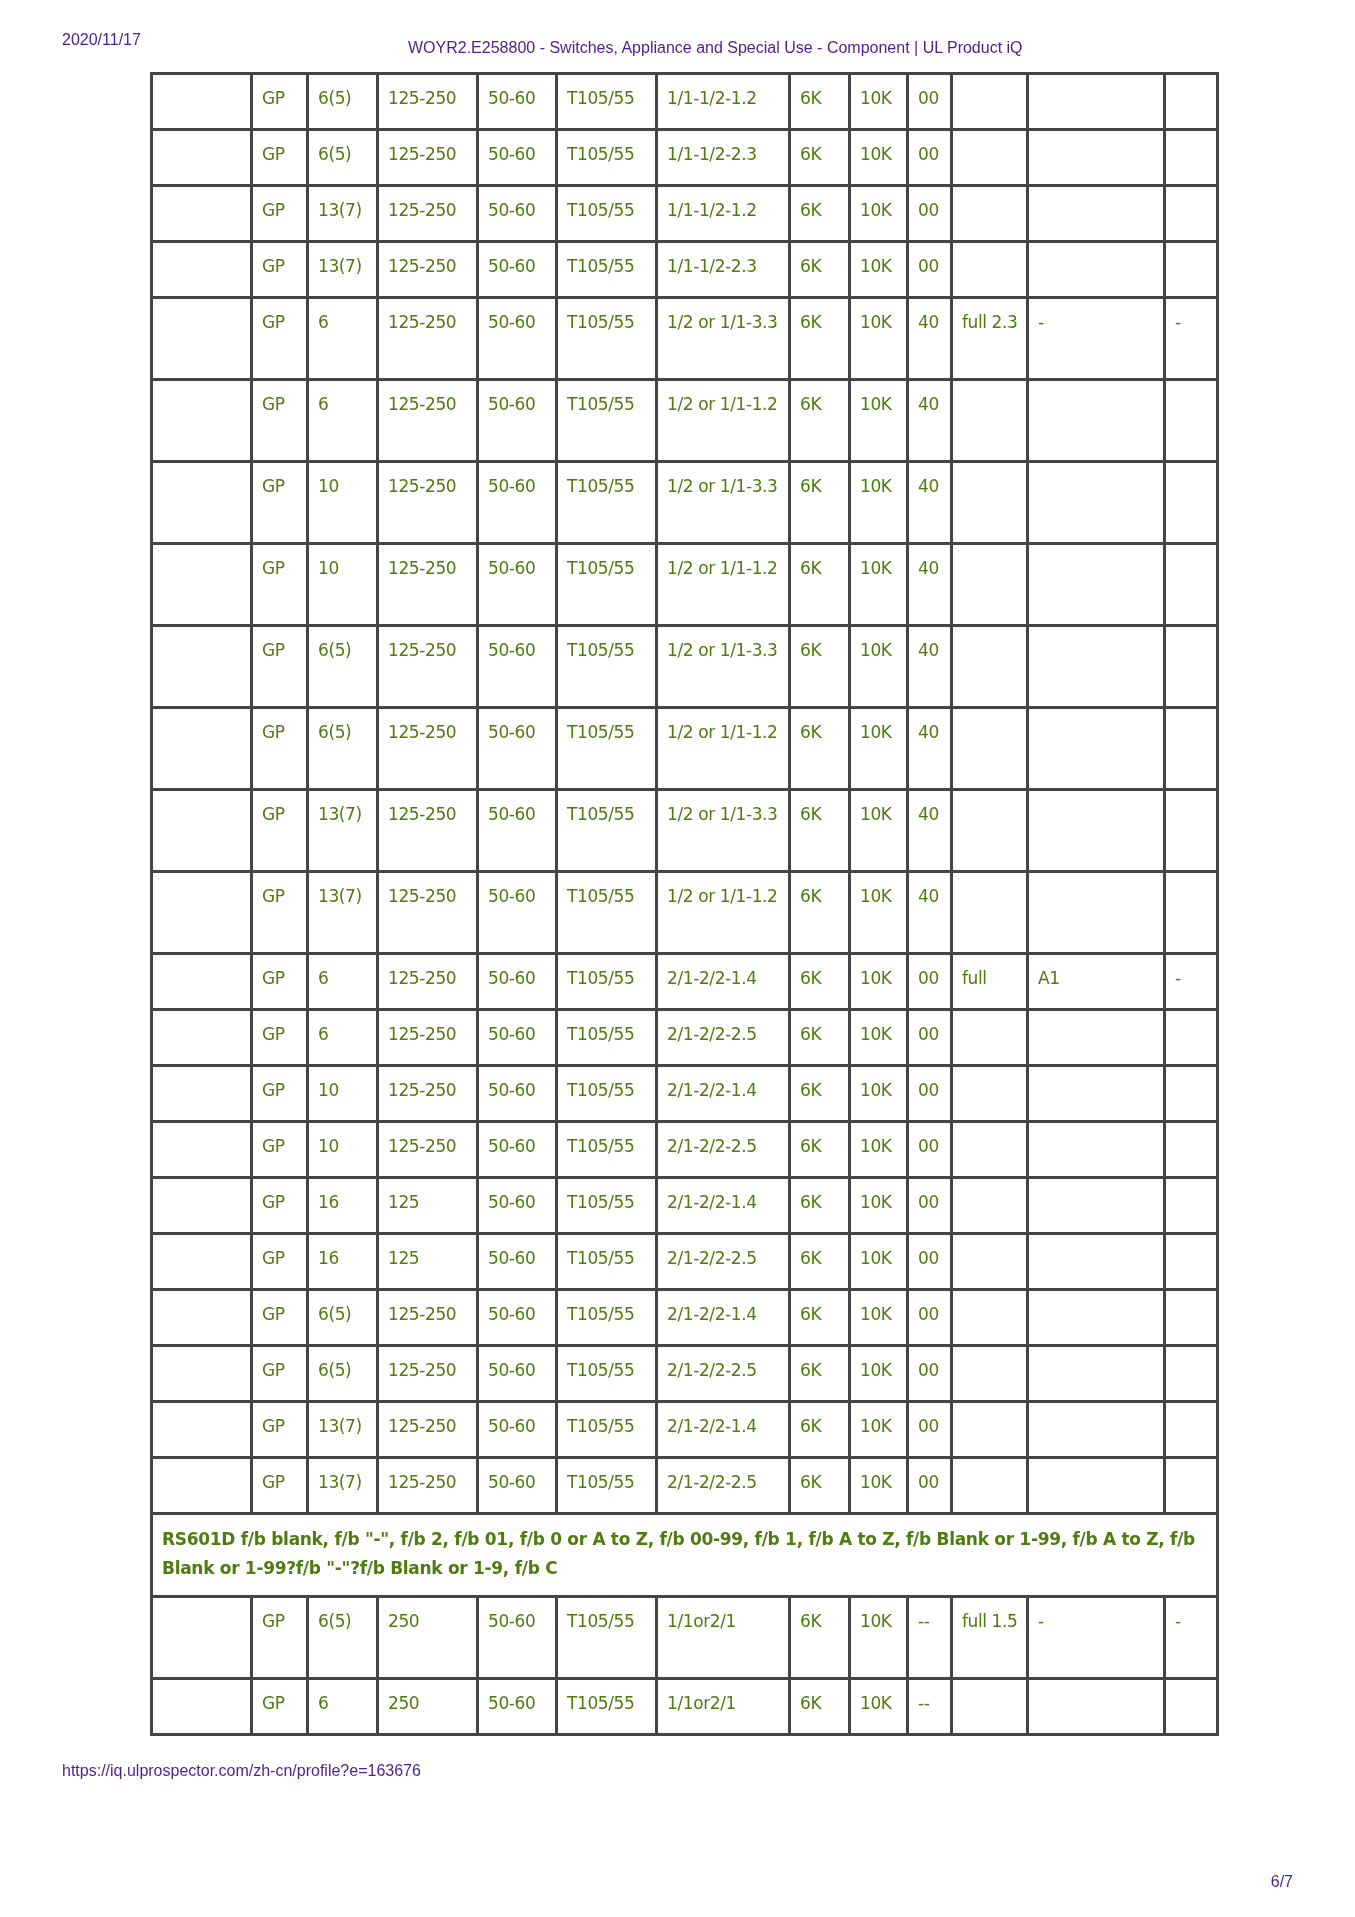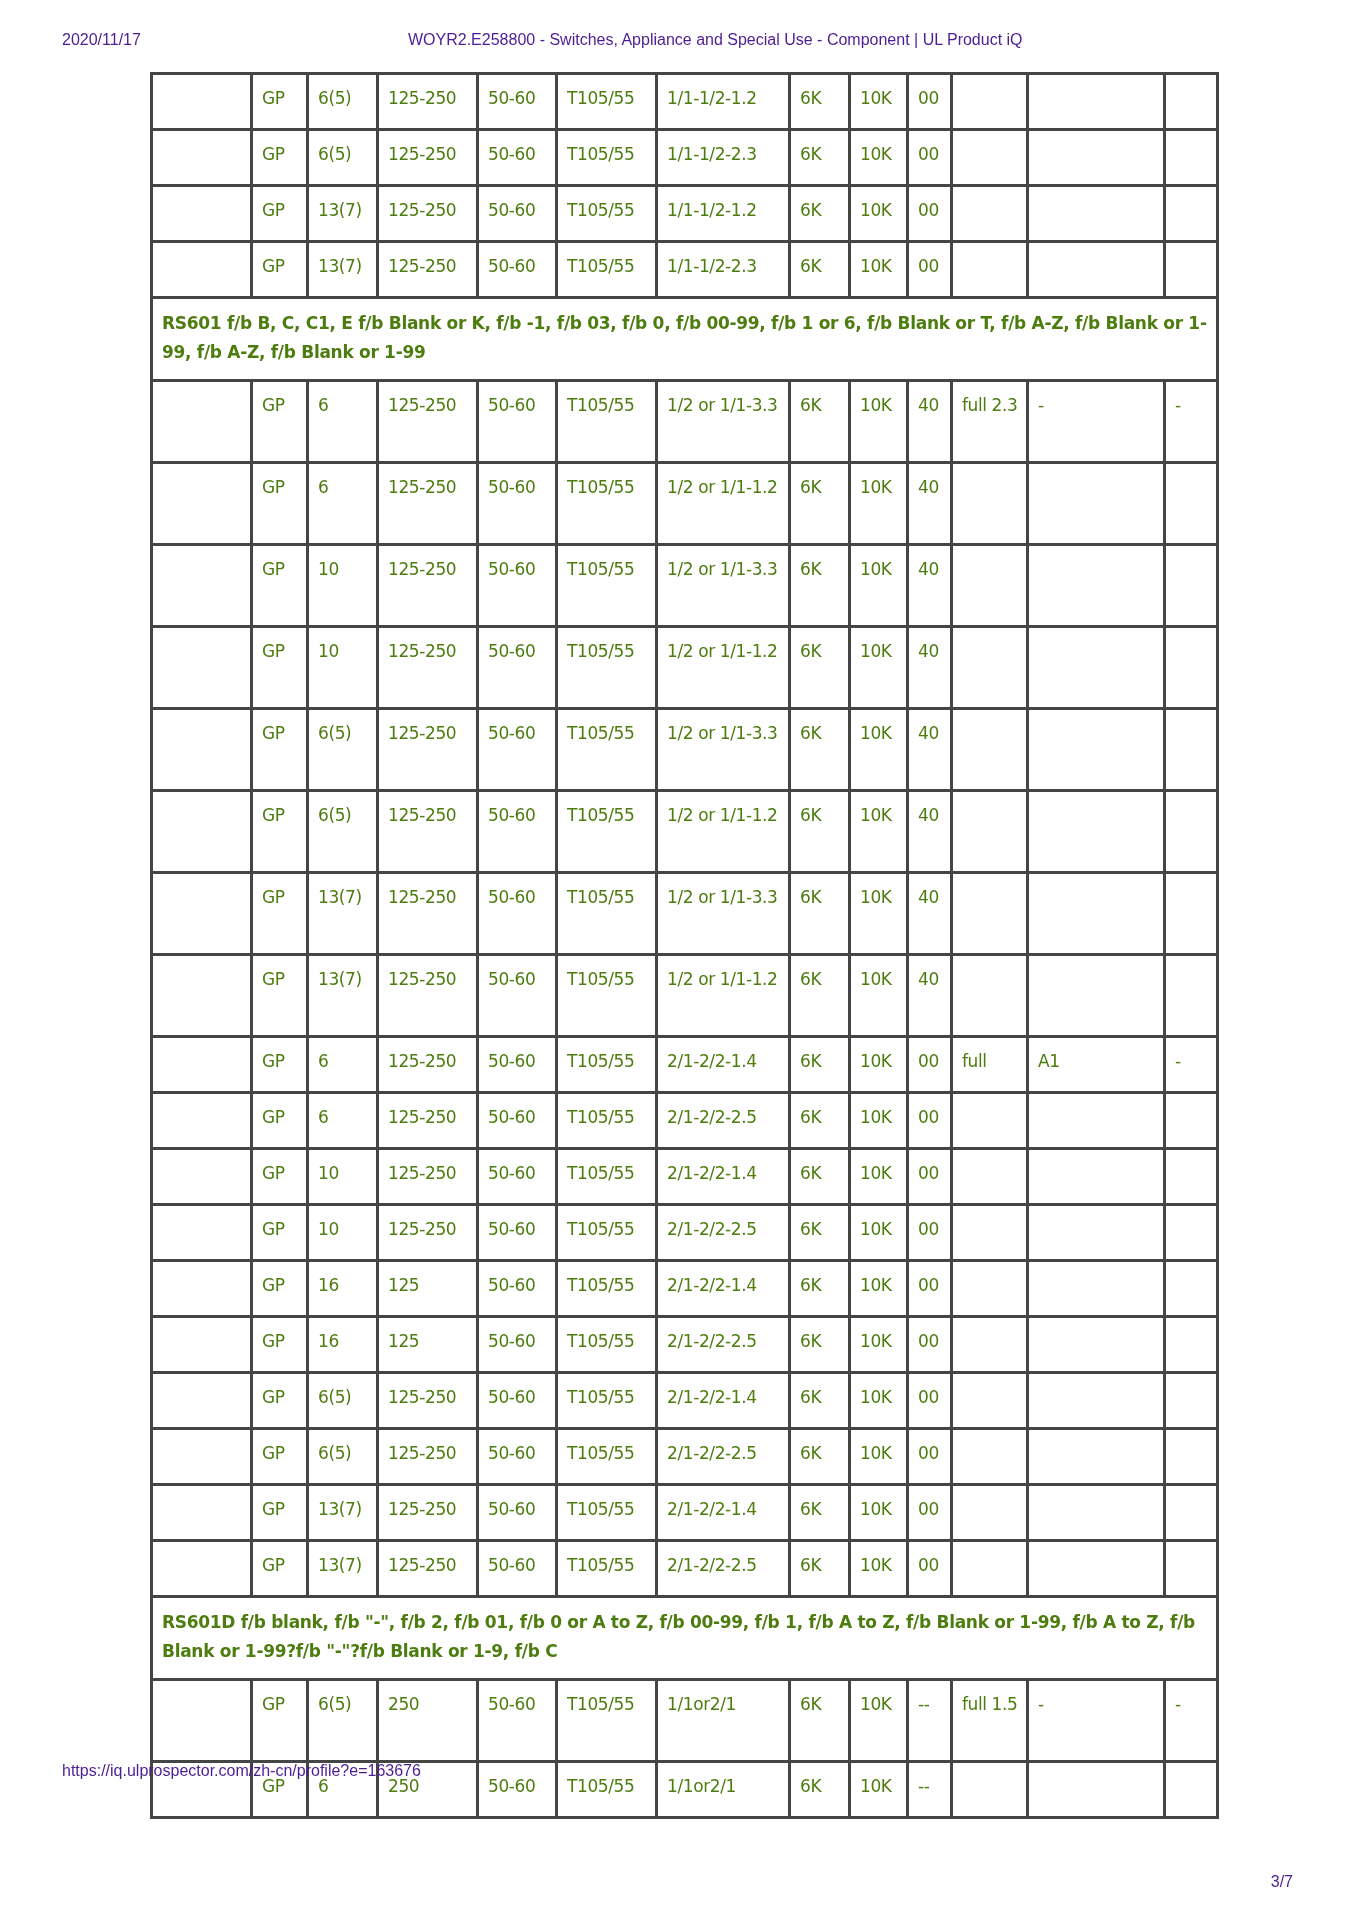"WOYR2.E258800 - Switches, Appliance and" .pg-title { top: 31px -> 39px }
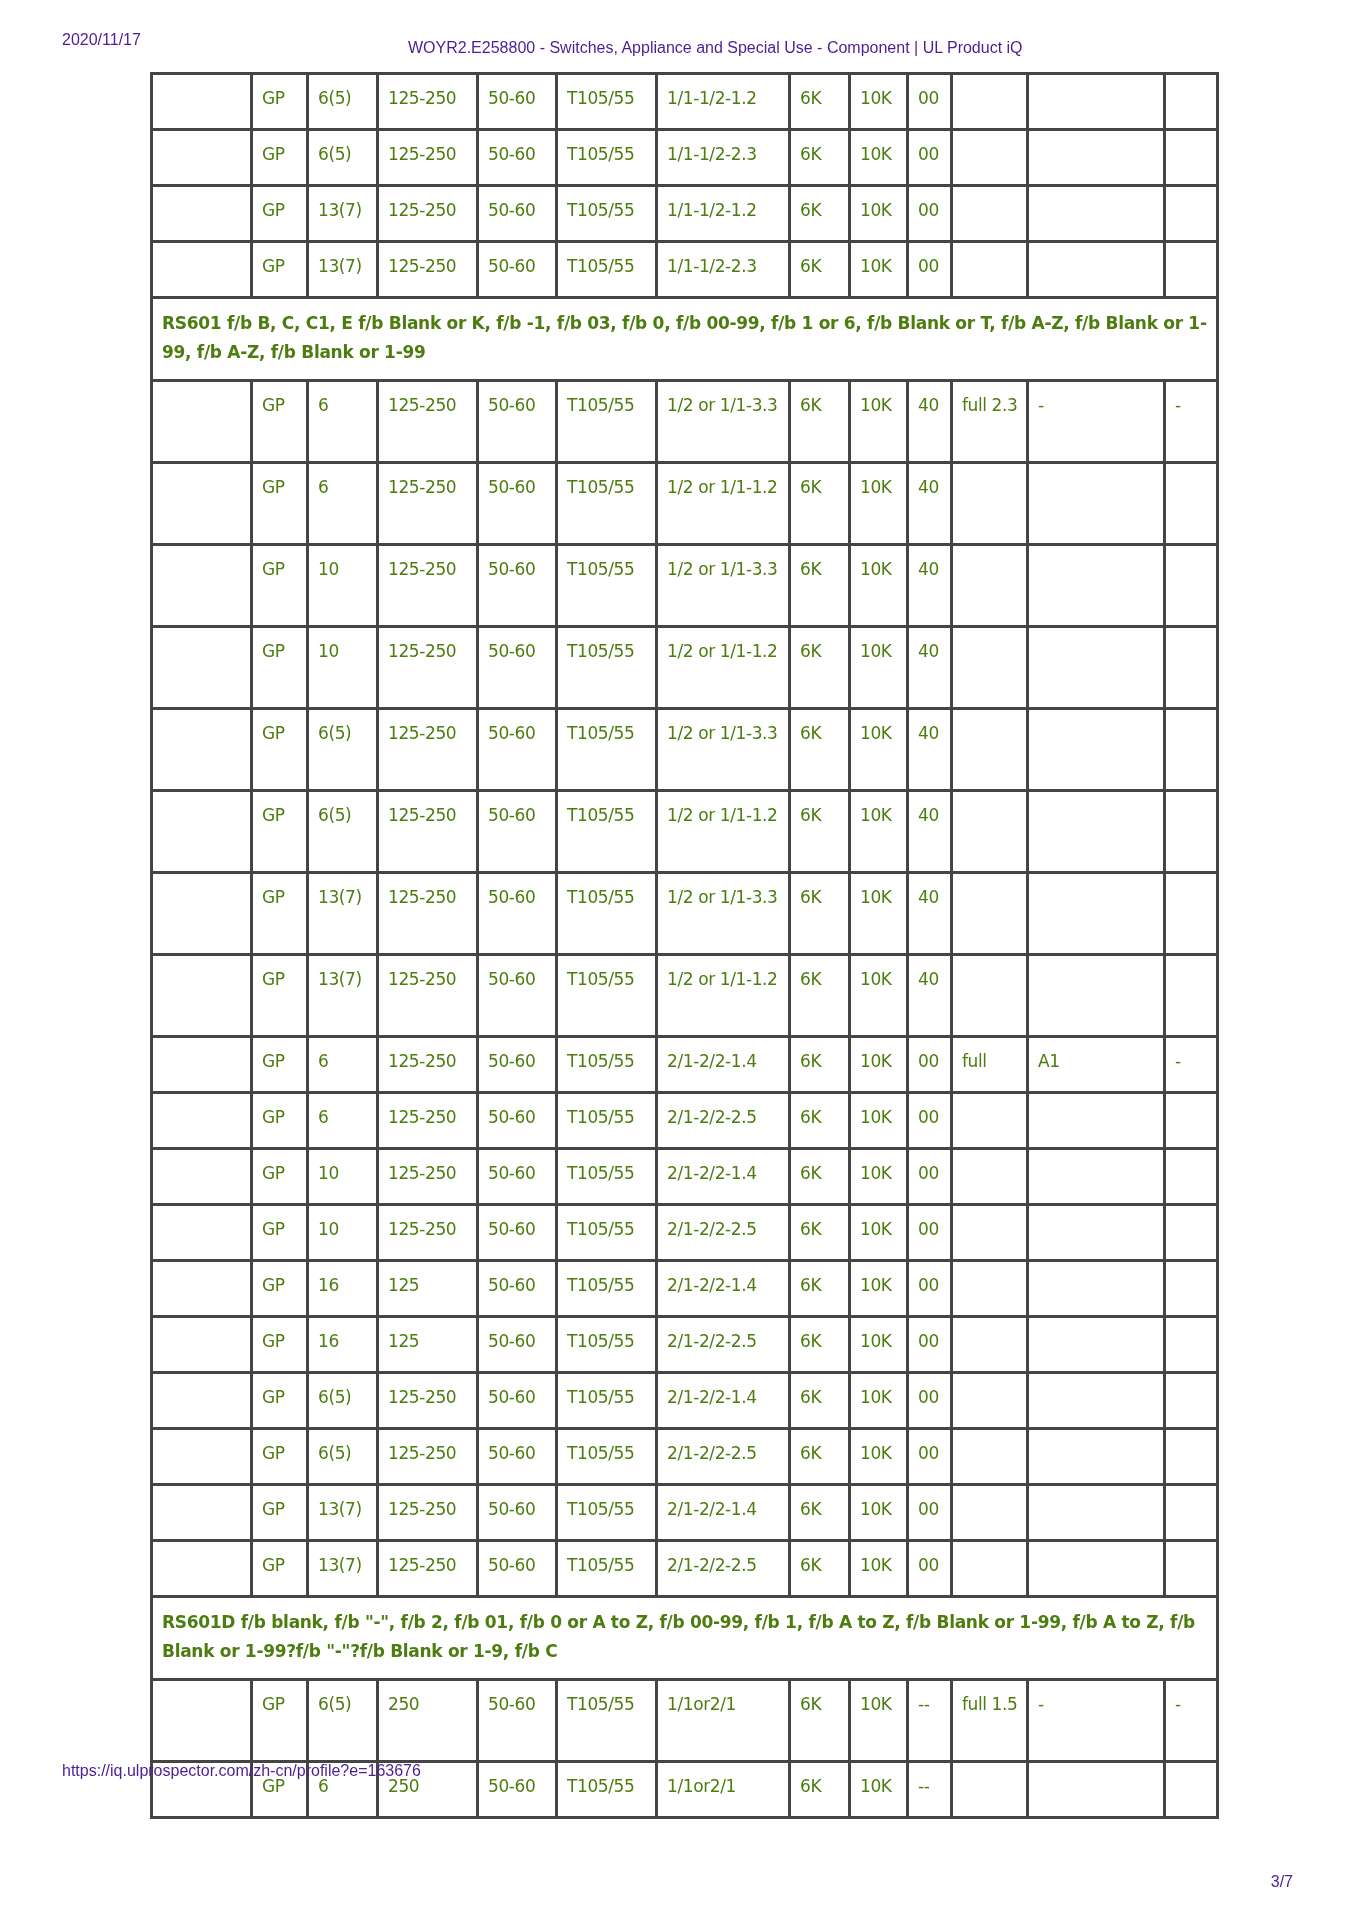"RS601 f/b B, C, C1," tr.sec { html: <tr> <td>RS601 f/b B, C, C1, E f/b Blank or K, f/b -1, f/b 03, f/b 0, f/b 00-99, f/b 1 or 6, f/b Blank or T, f/b A-Z, f/b Blank or 1-99, f/b A-Z, f/b Blank or 1-99</td> </tr> -> none }
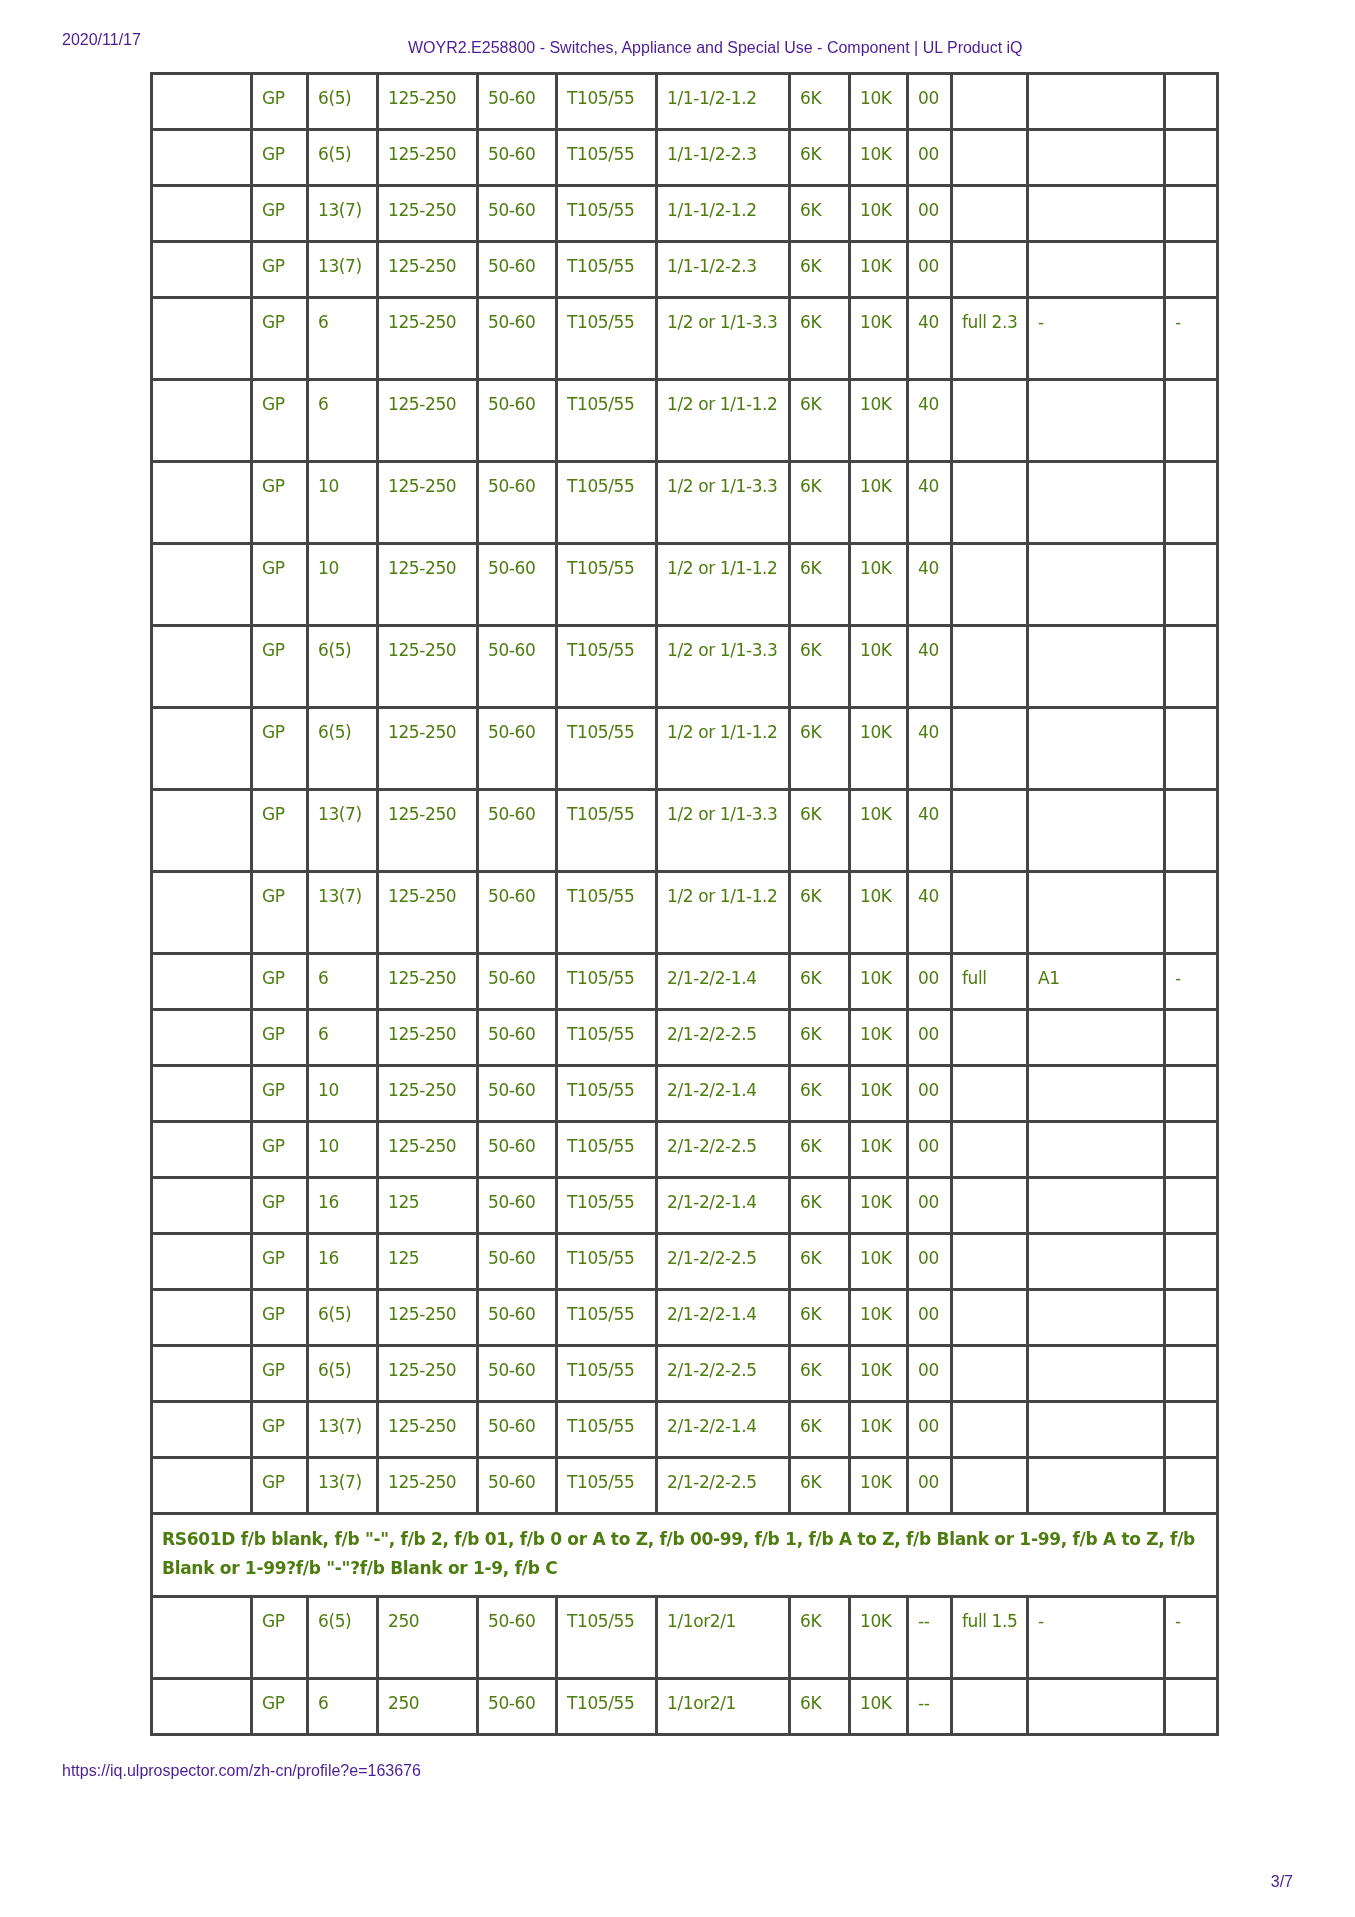"3/7" div.pg-foot { text: 3/7 -> 6/7 }
